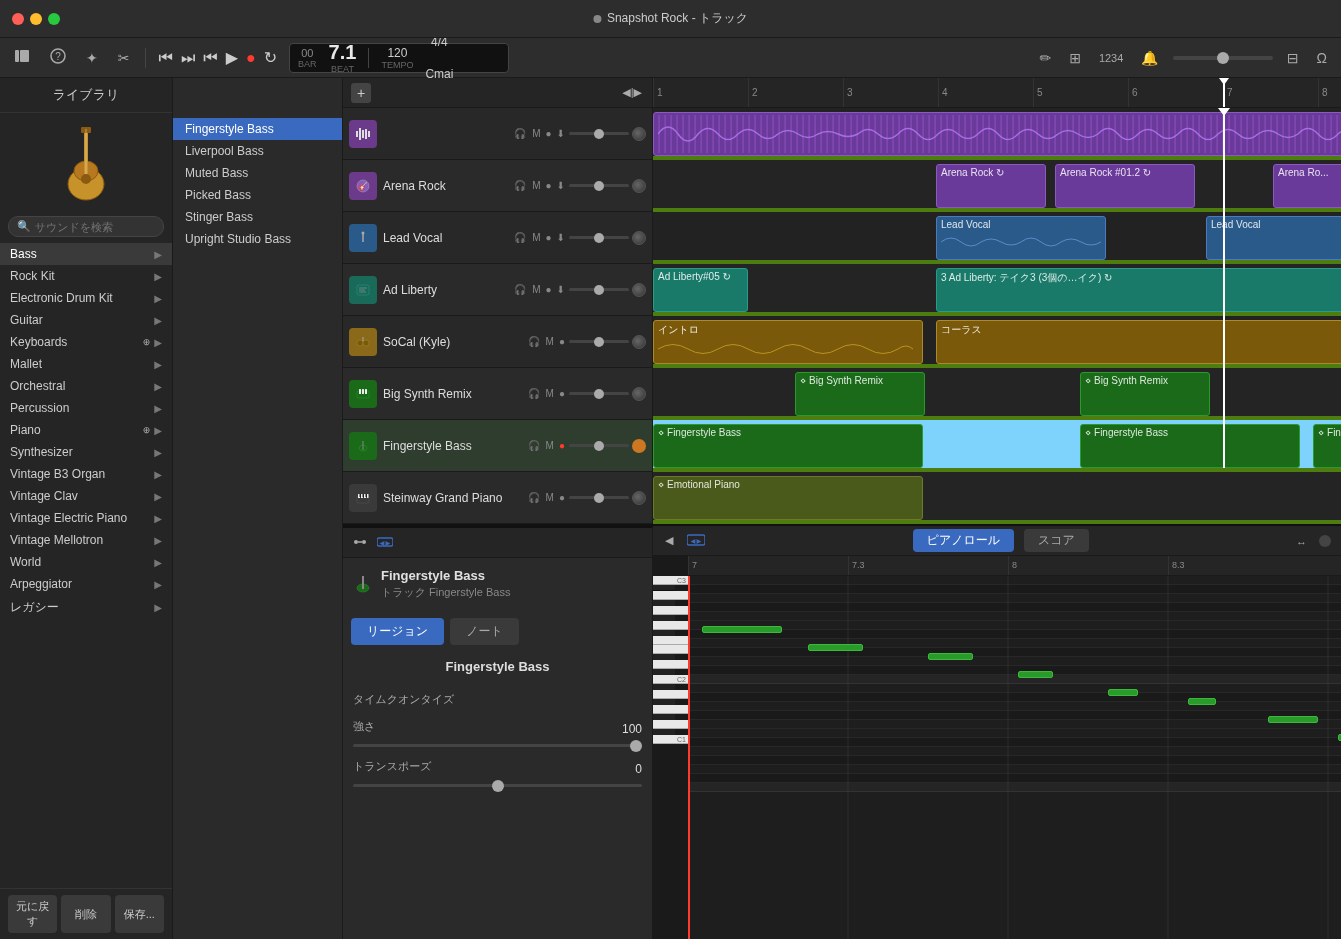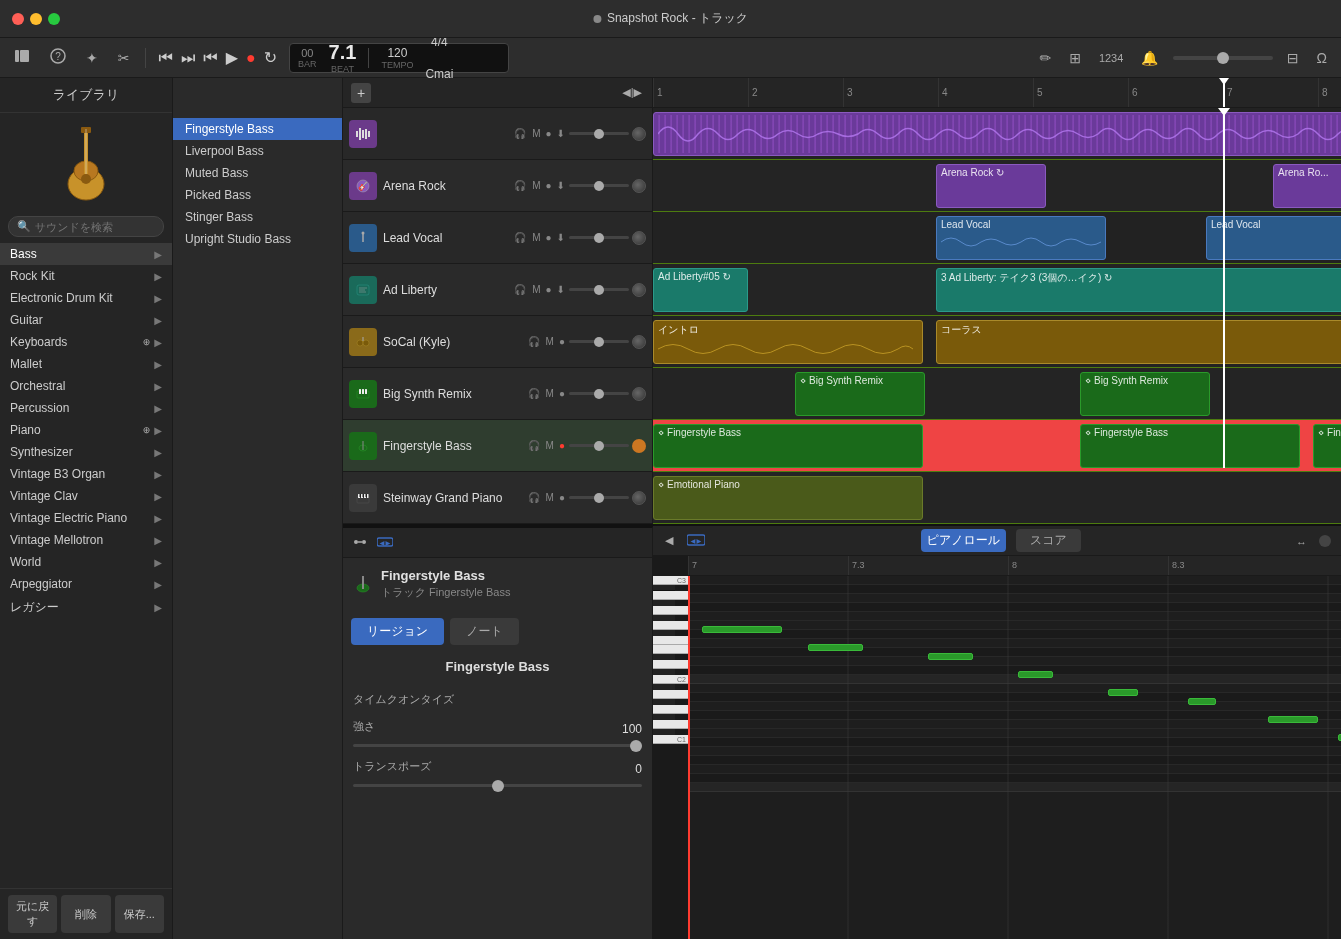"Arena Rock ↻" .track-lane { border-bottom: 1px solid #4d7c0f -> 4px solid #4d7c0f }
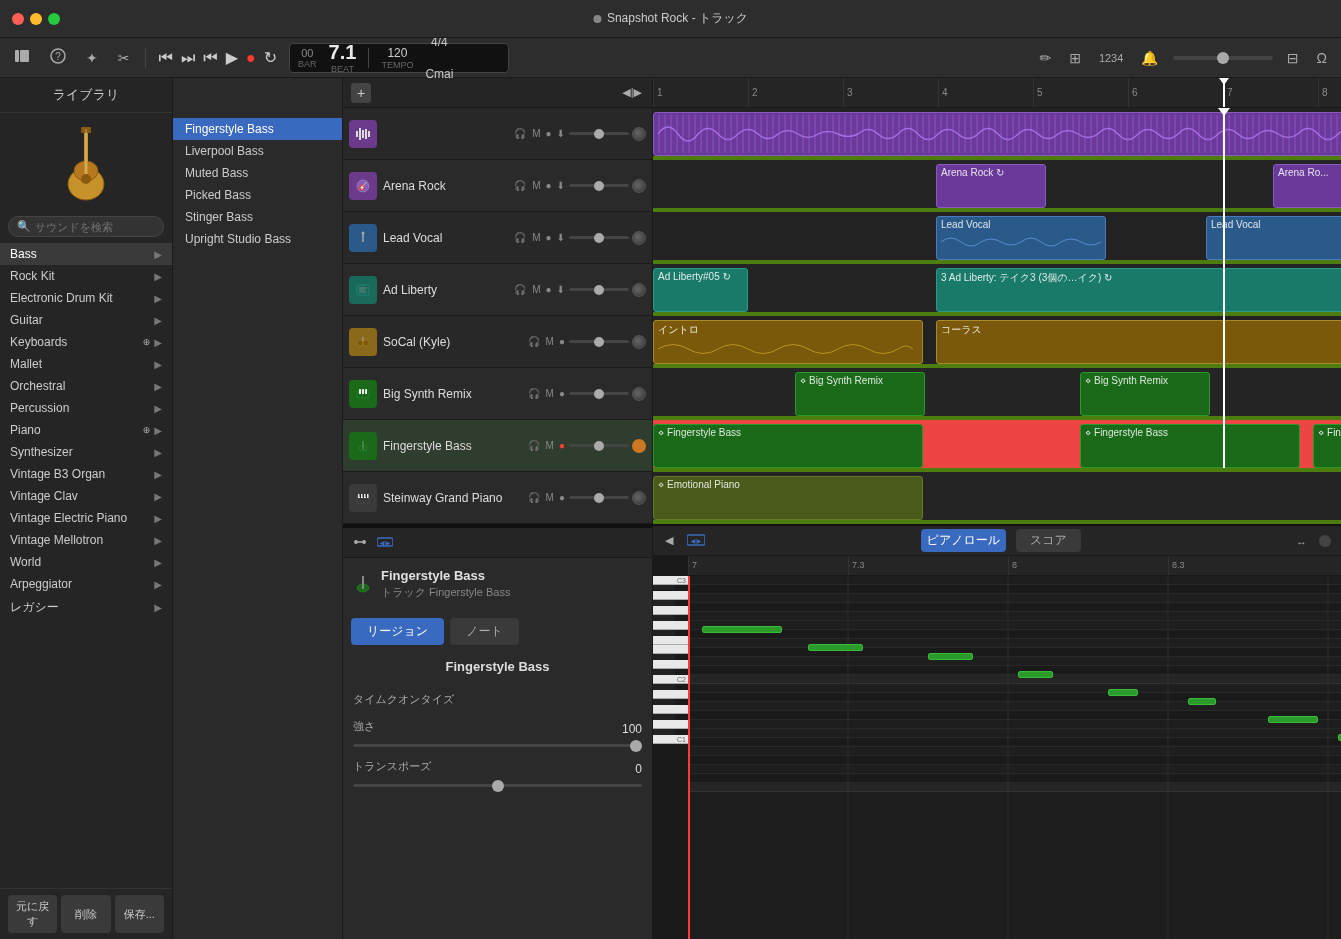"Arena Rock #01.2 ↻" div.clip { html: none -> <div> <span>Arena Rock #01.2 ↻</span> </div> }
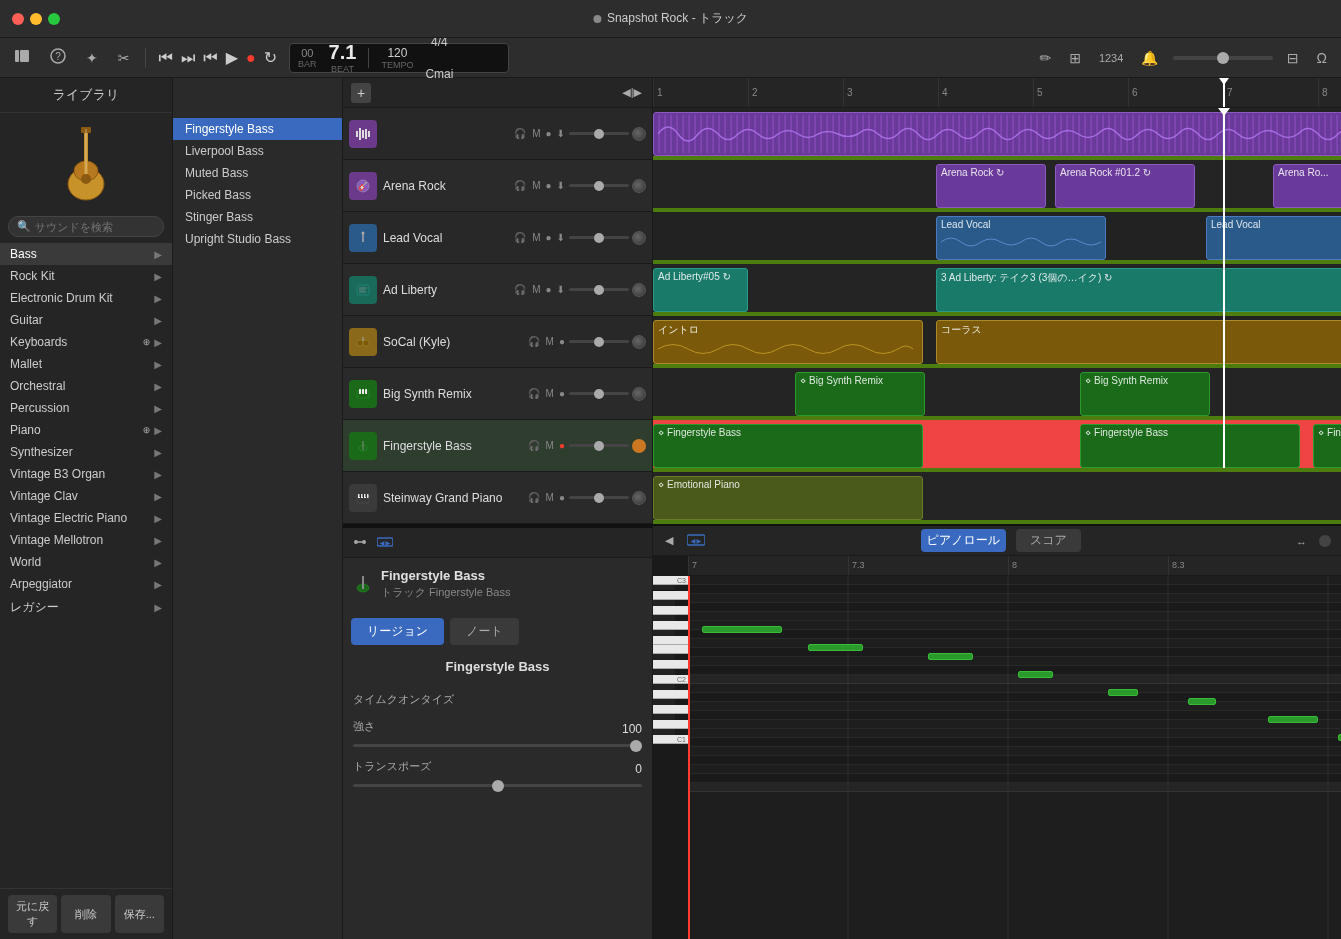"⋄ Fingerstyle Bass" div.track-lane { background: #ef4444 -> #7dd3fc }
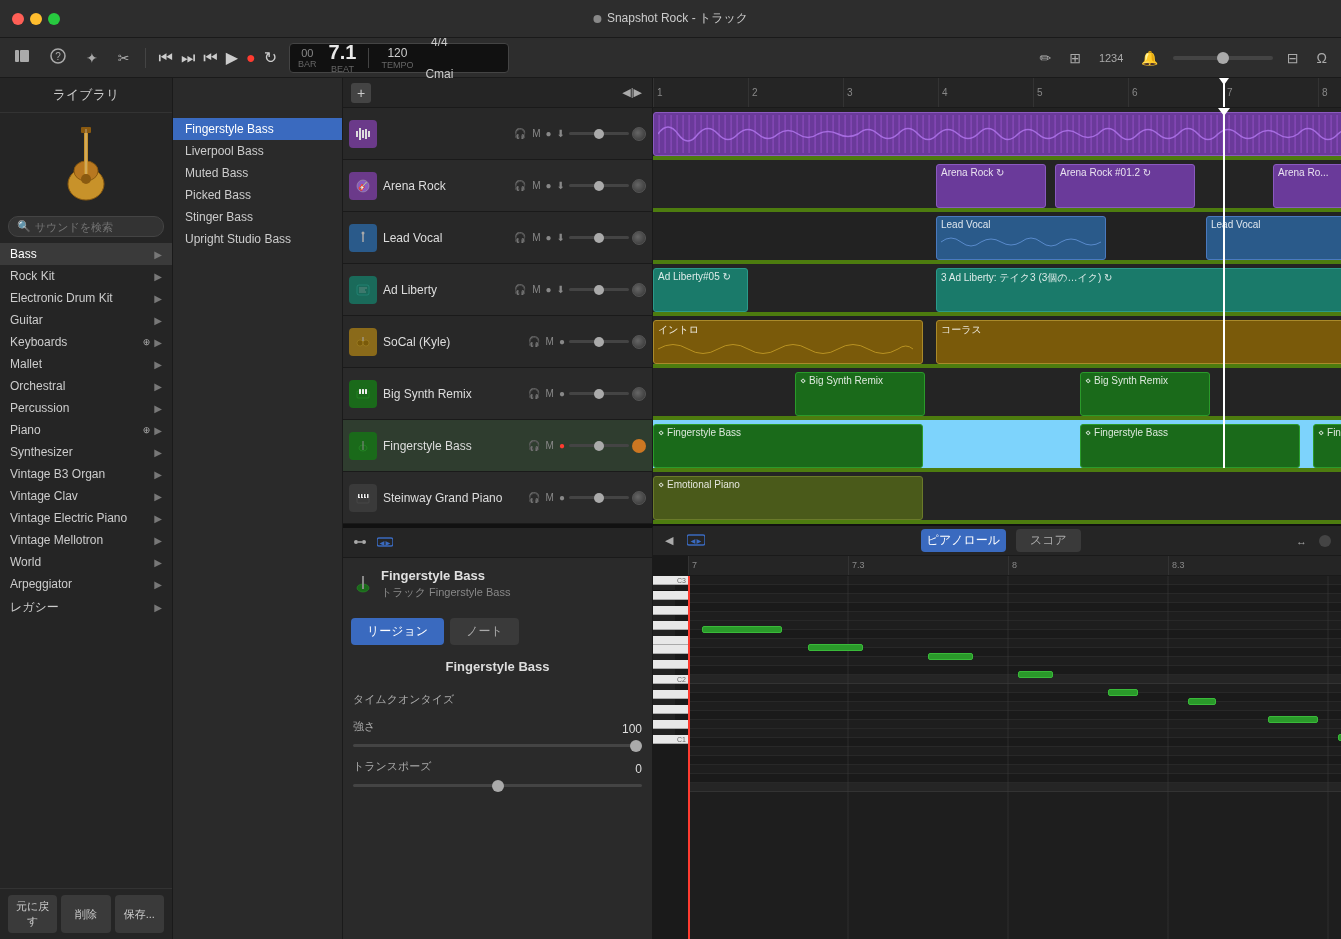"ピアノロール" button.pr-tab { padding: 3px 6px -> 3px 14px }
